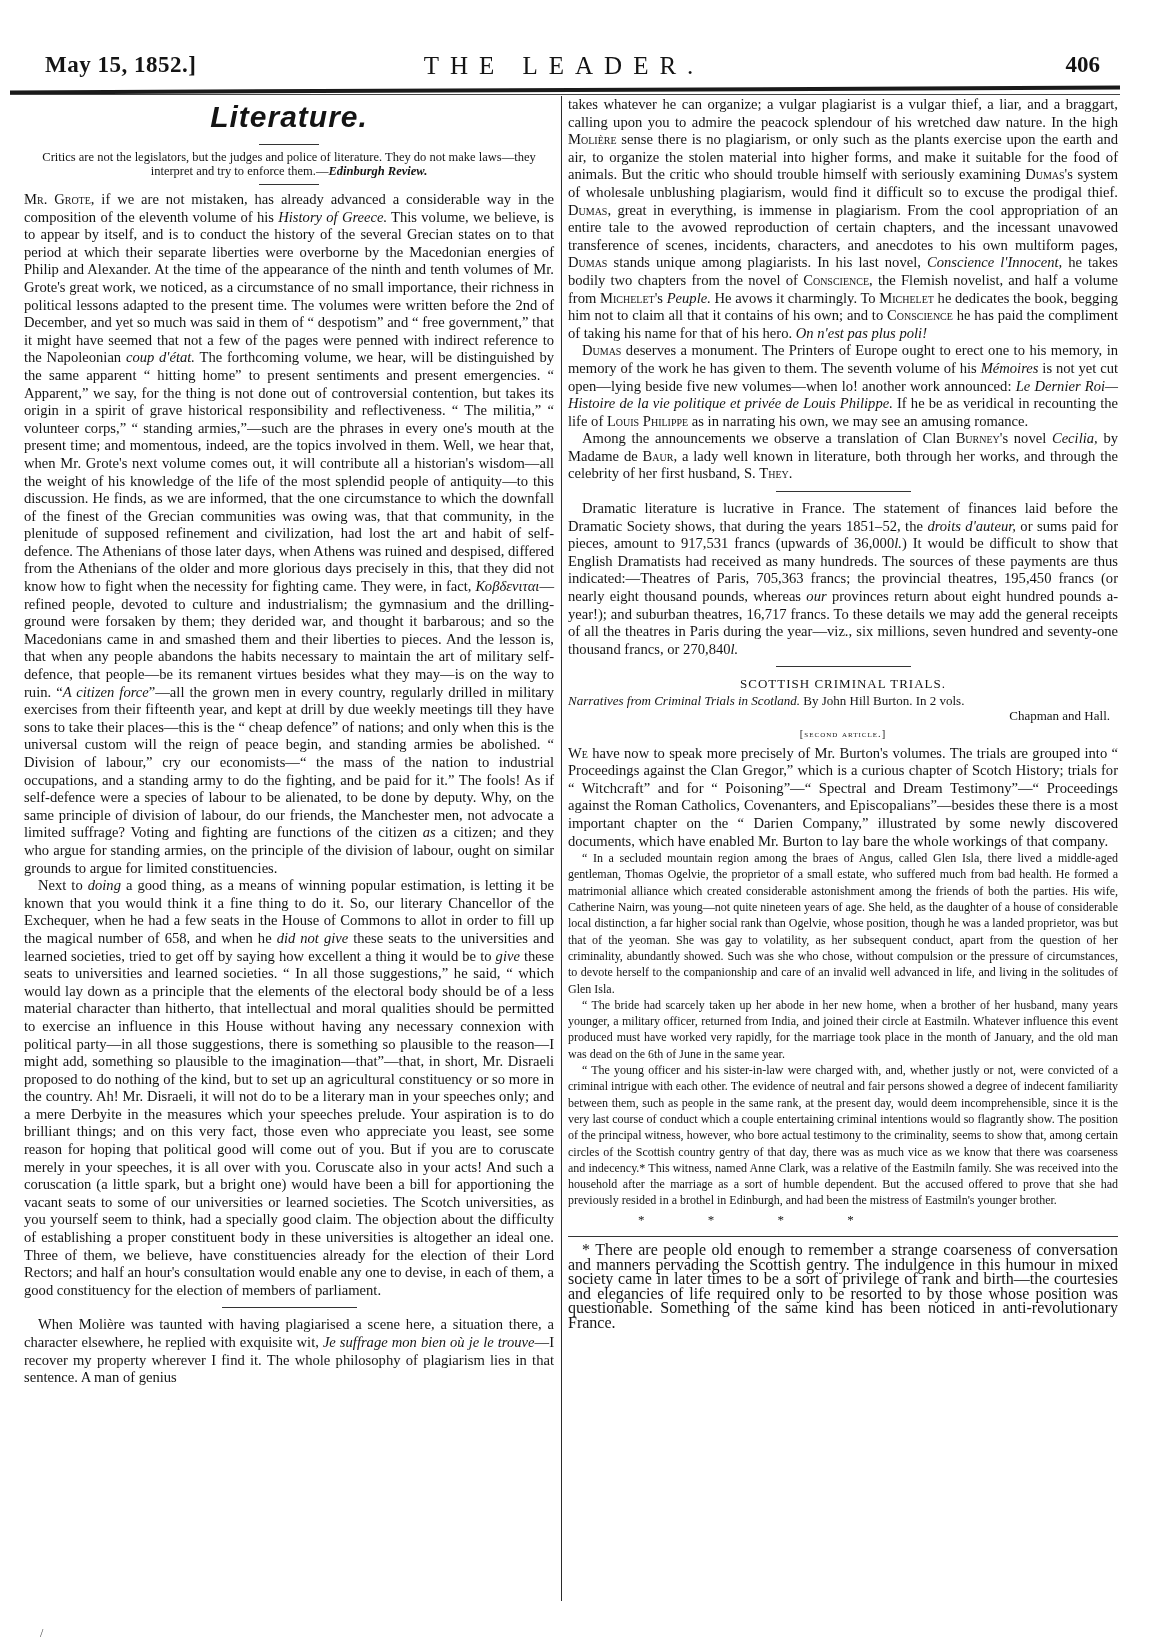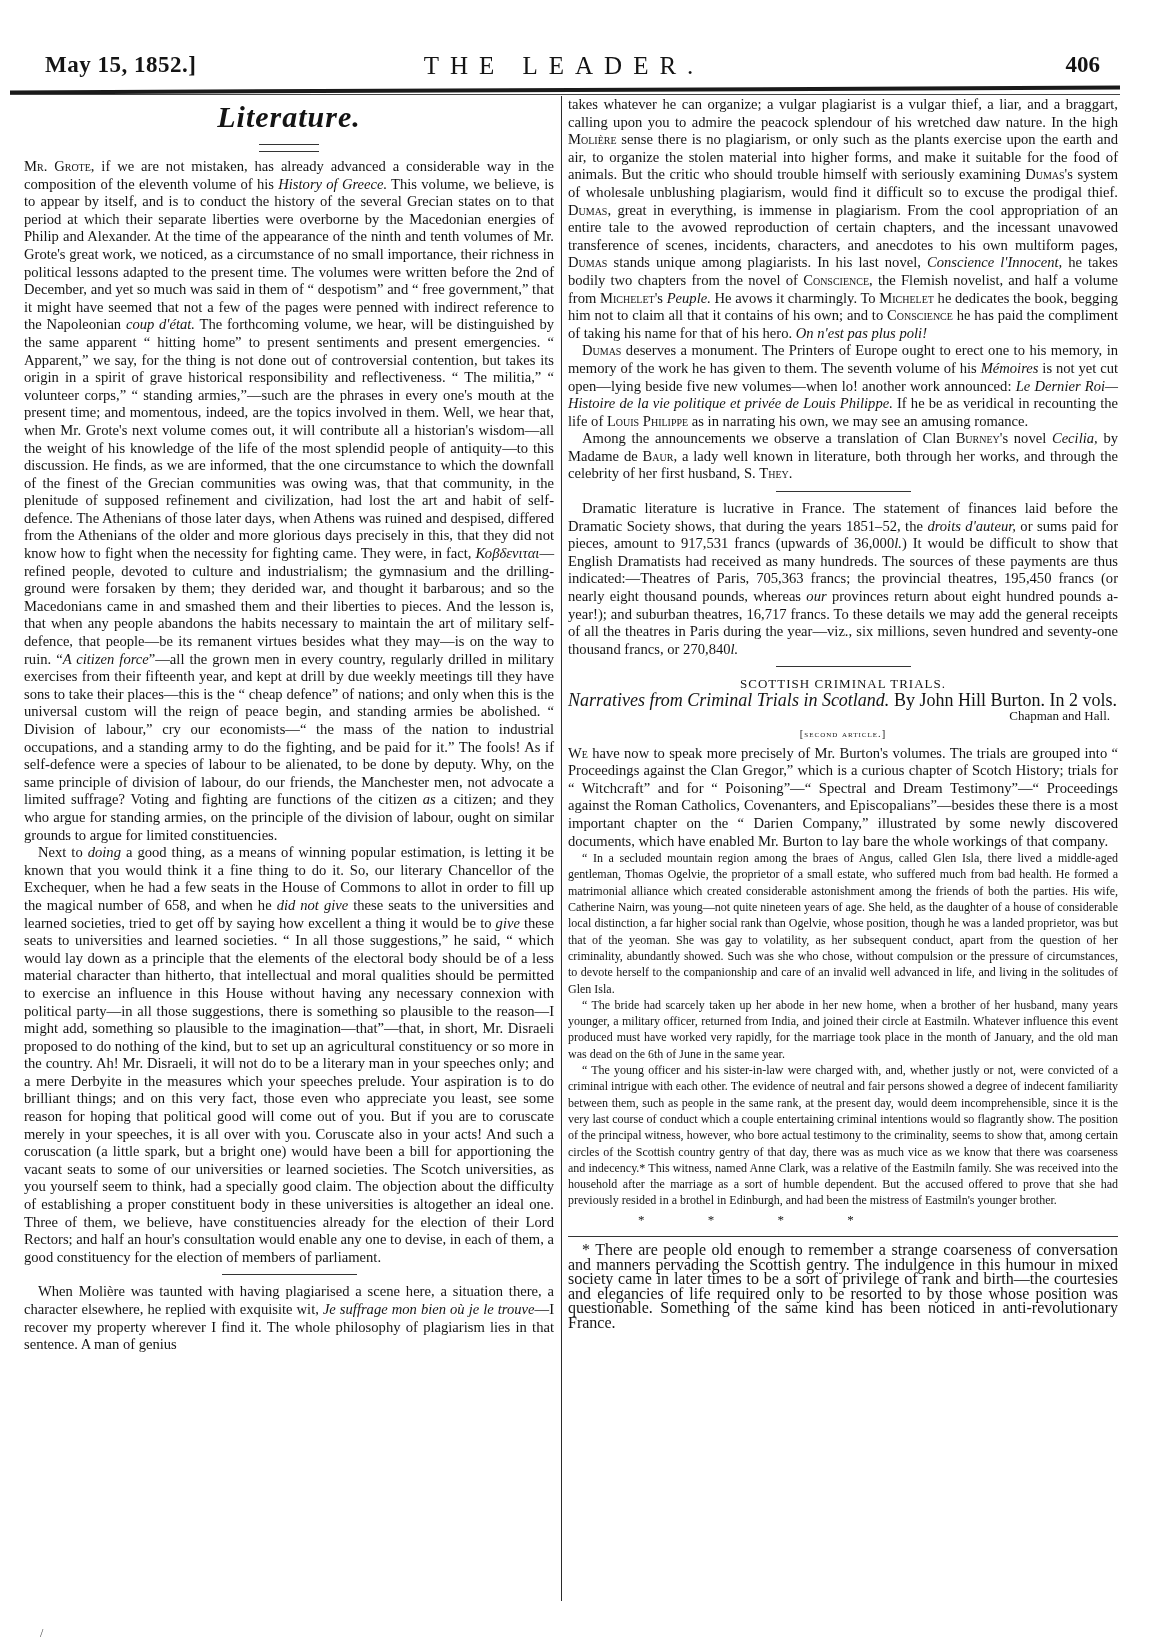"Literature." .section-title { font-family: Liberation Serif, serif -> Liberation Sans, sans-serif }
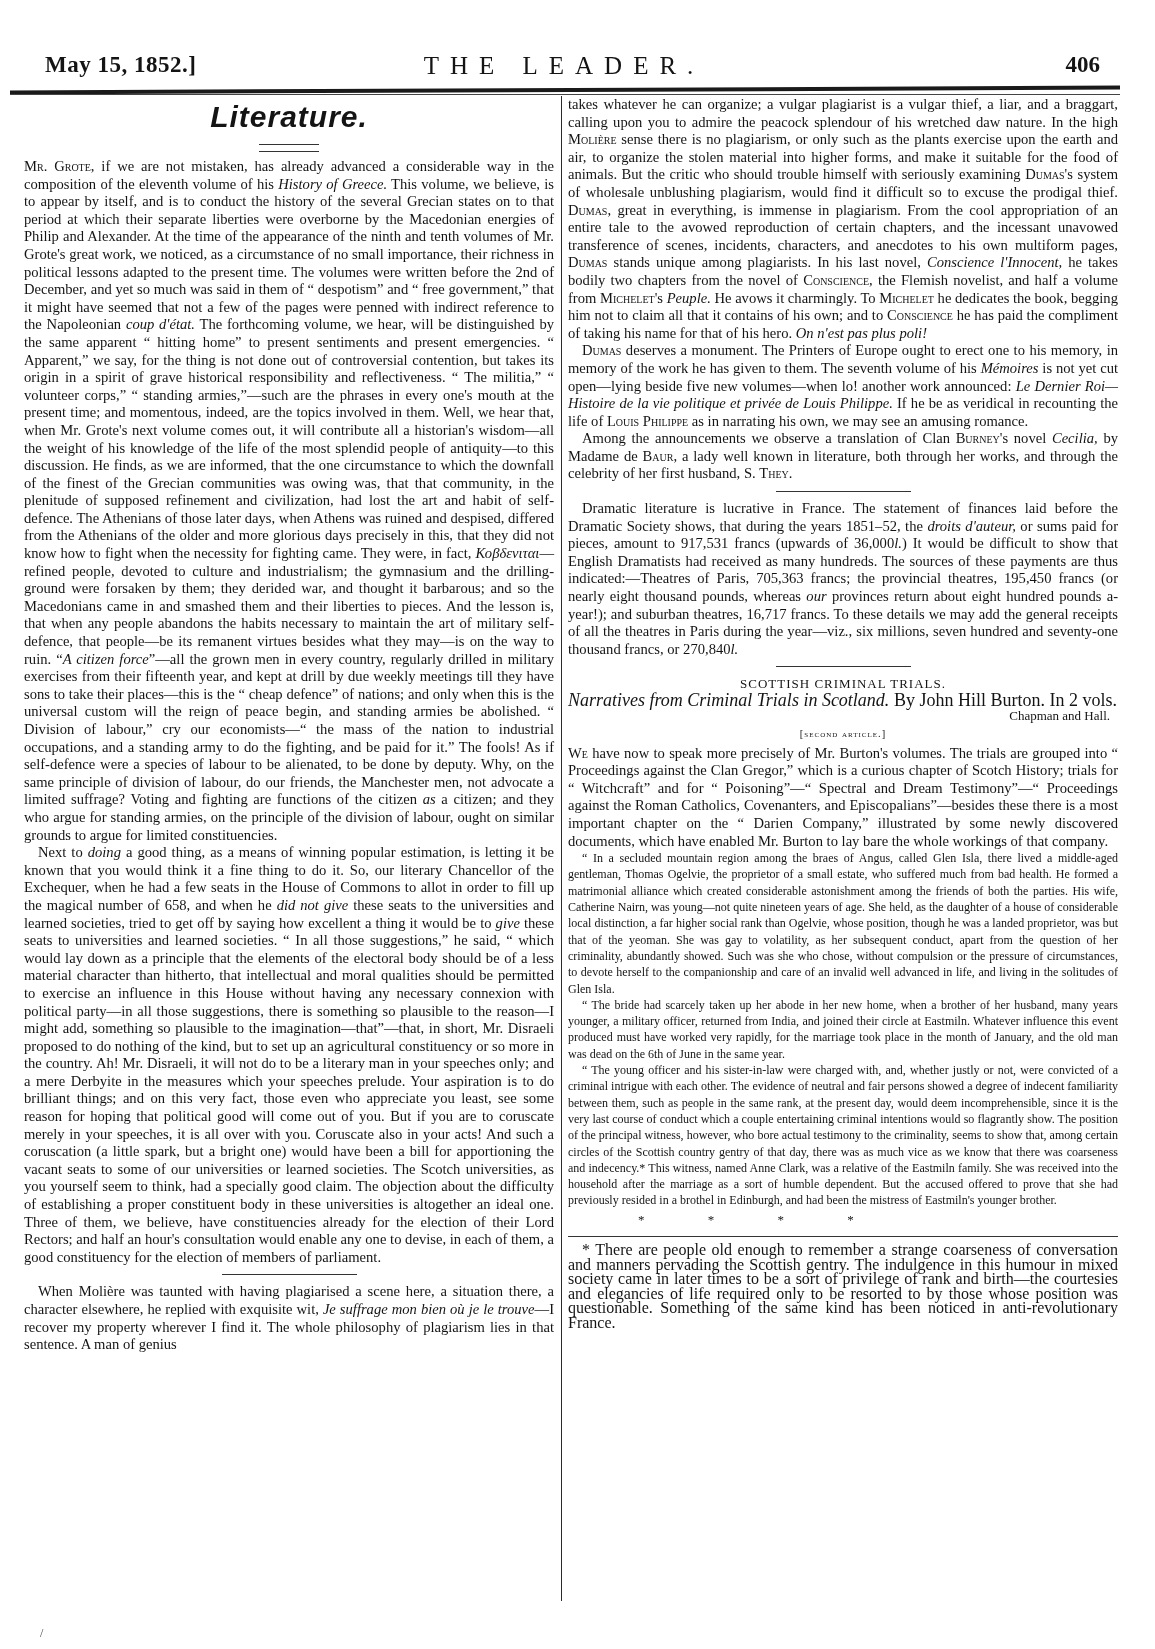"Critics are not the legislators," div.epigraph { html: none -> <div> <span>Critics are not the legislators, but the judges and police of literature. They do not make laws—they interpret and try to enforce them.—</span><span>Edinburgh Review.</span> </div> }
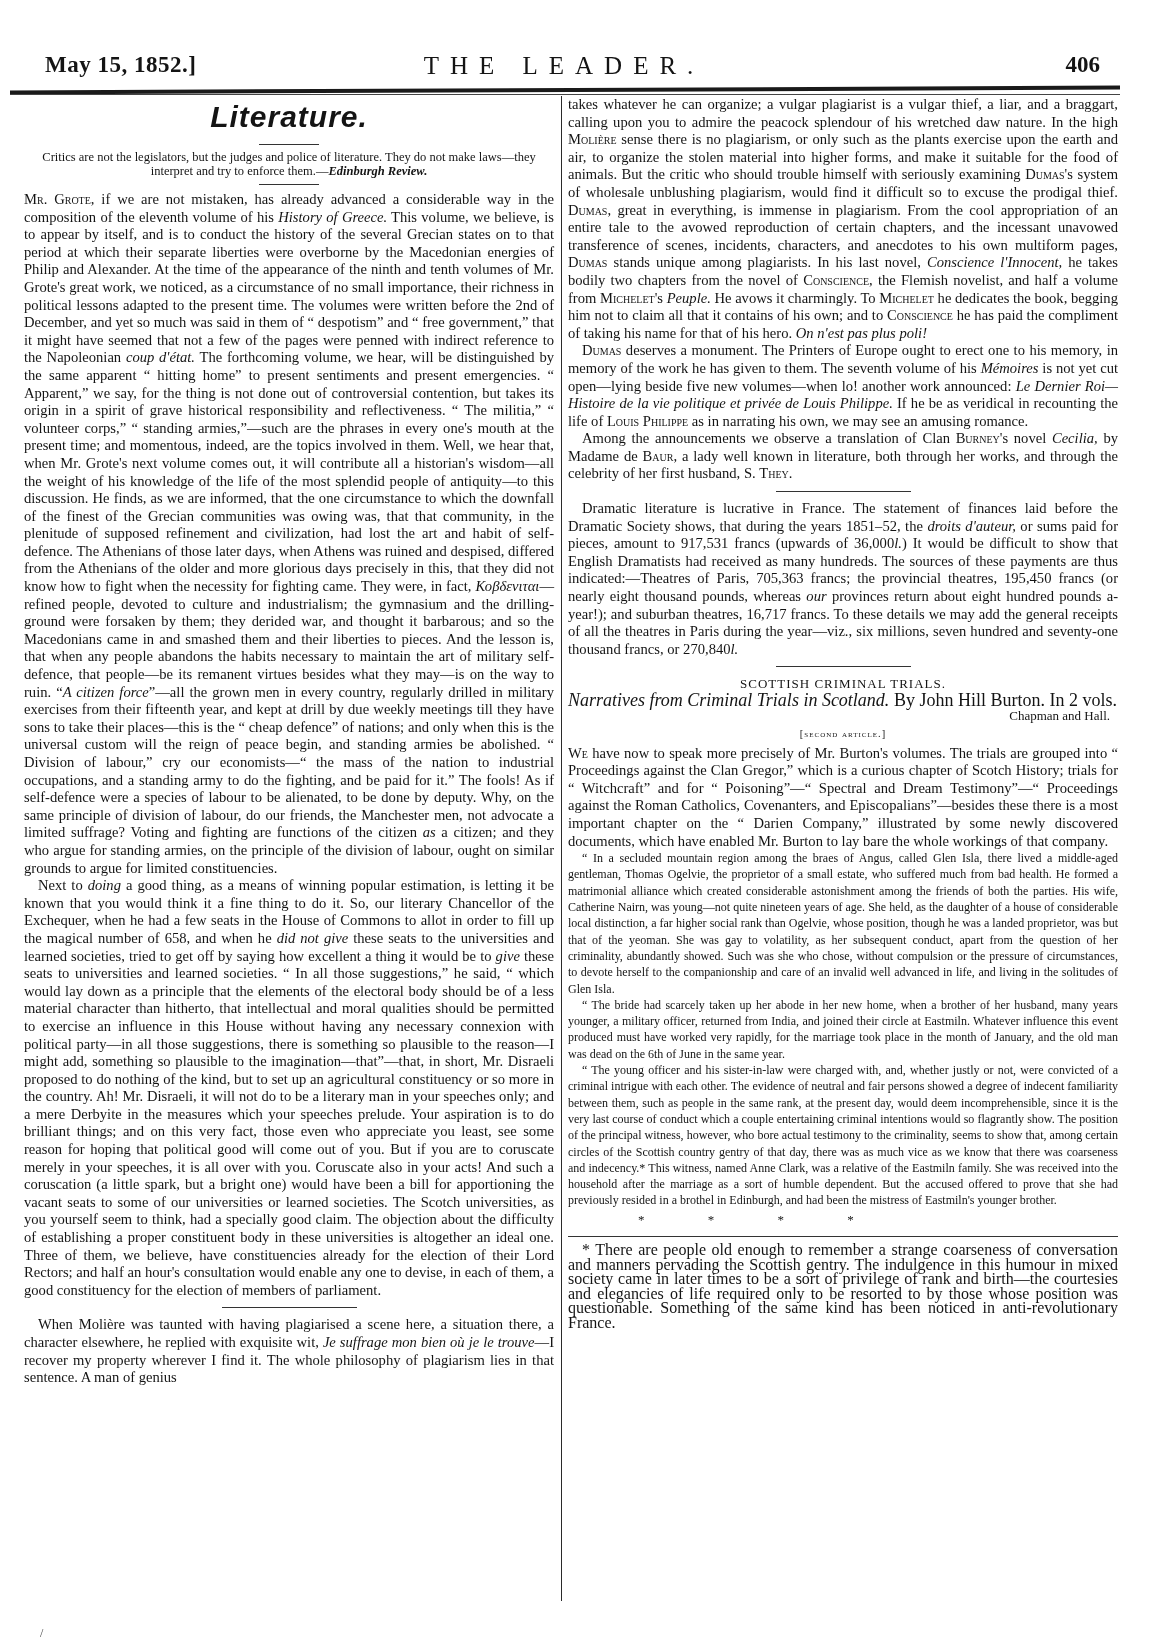"Narratives from Criminal Trials in" .review-sub { font-size: 18px -> 13px }
